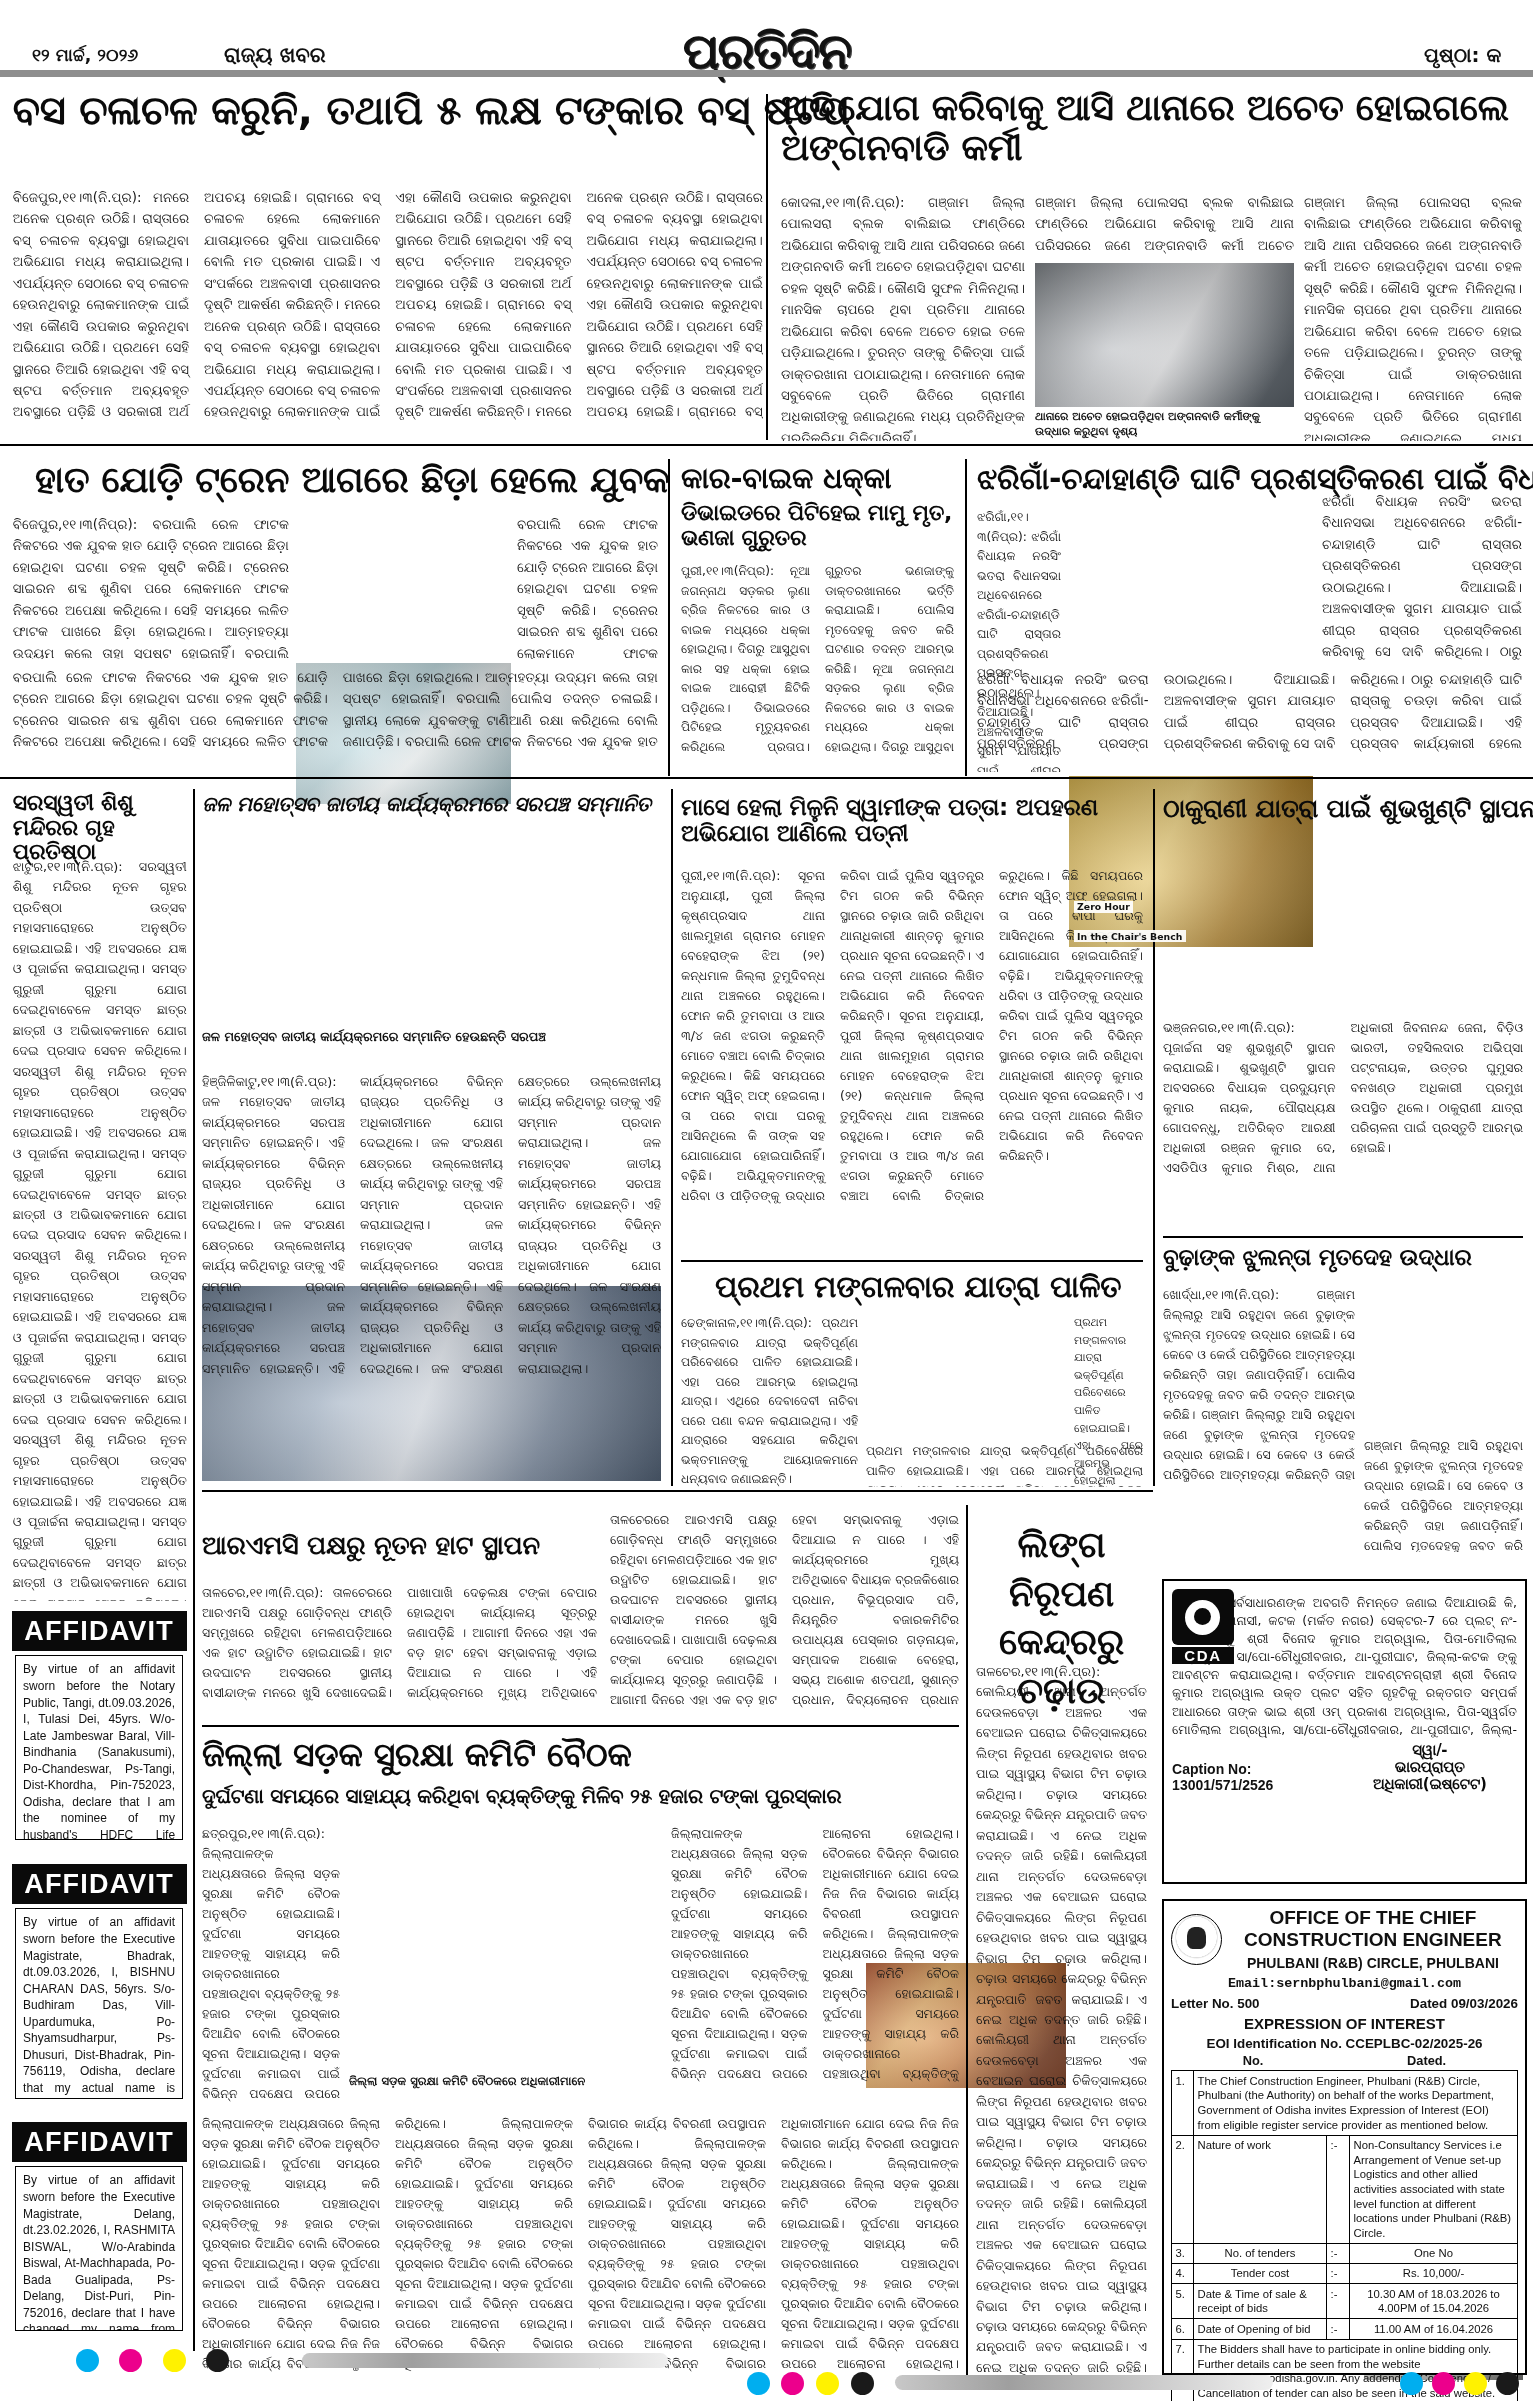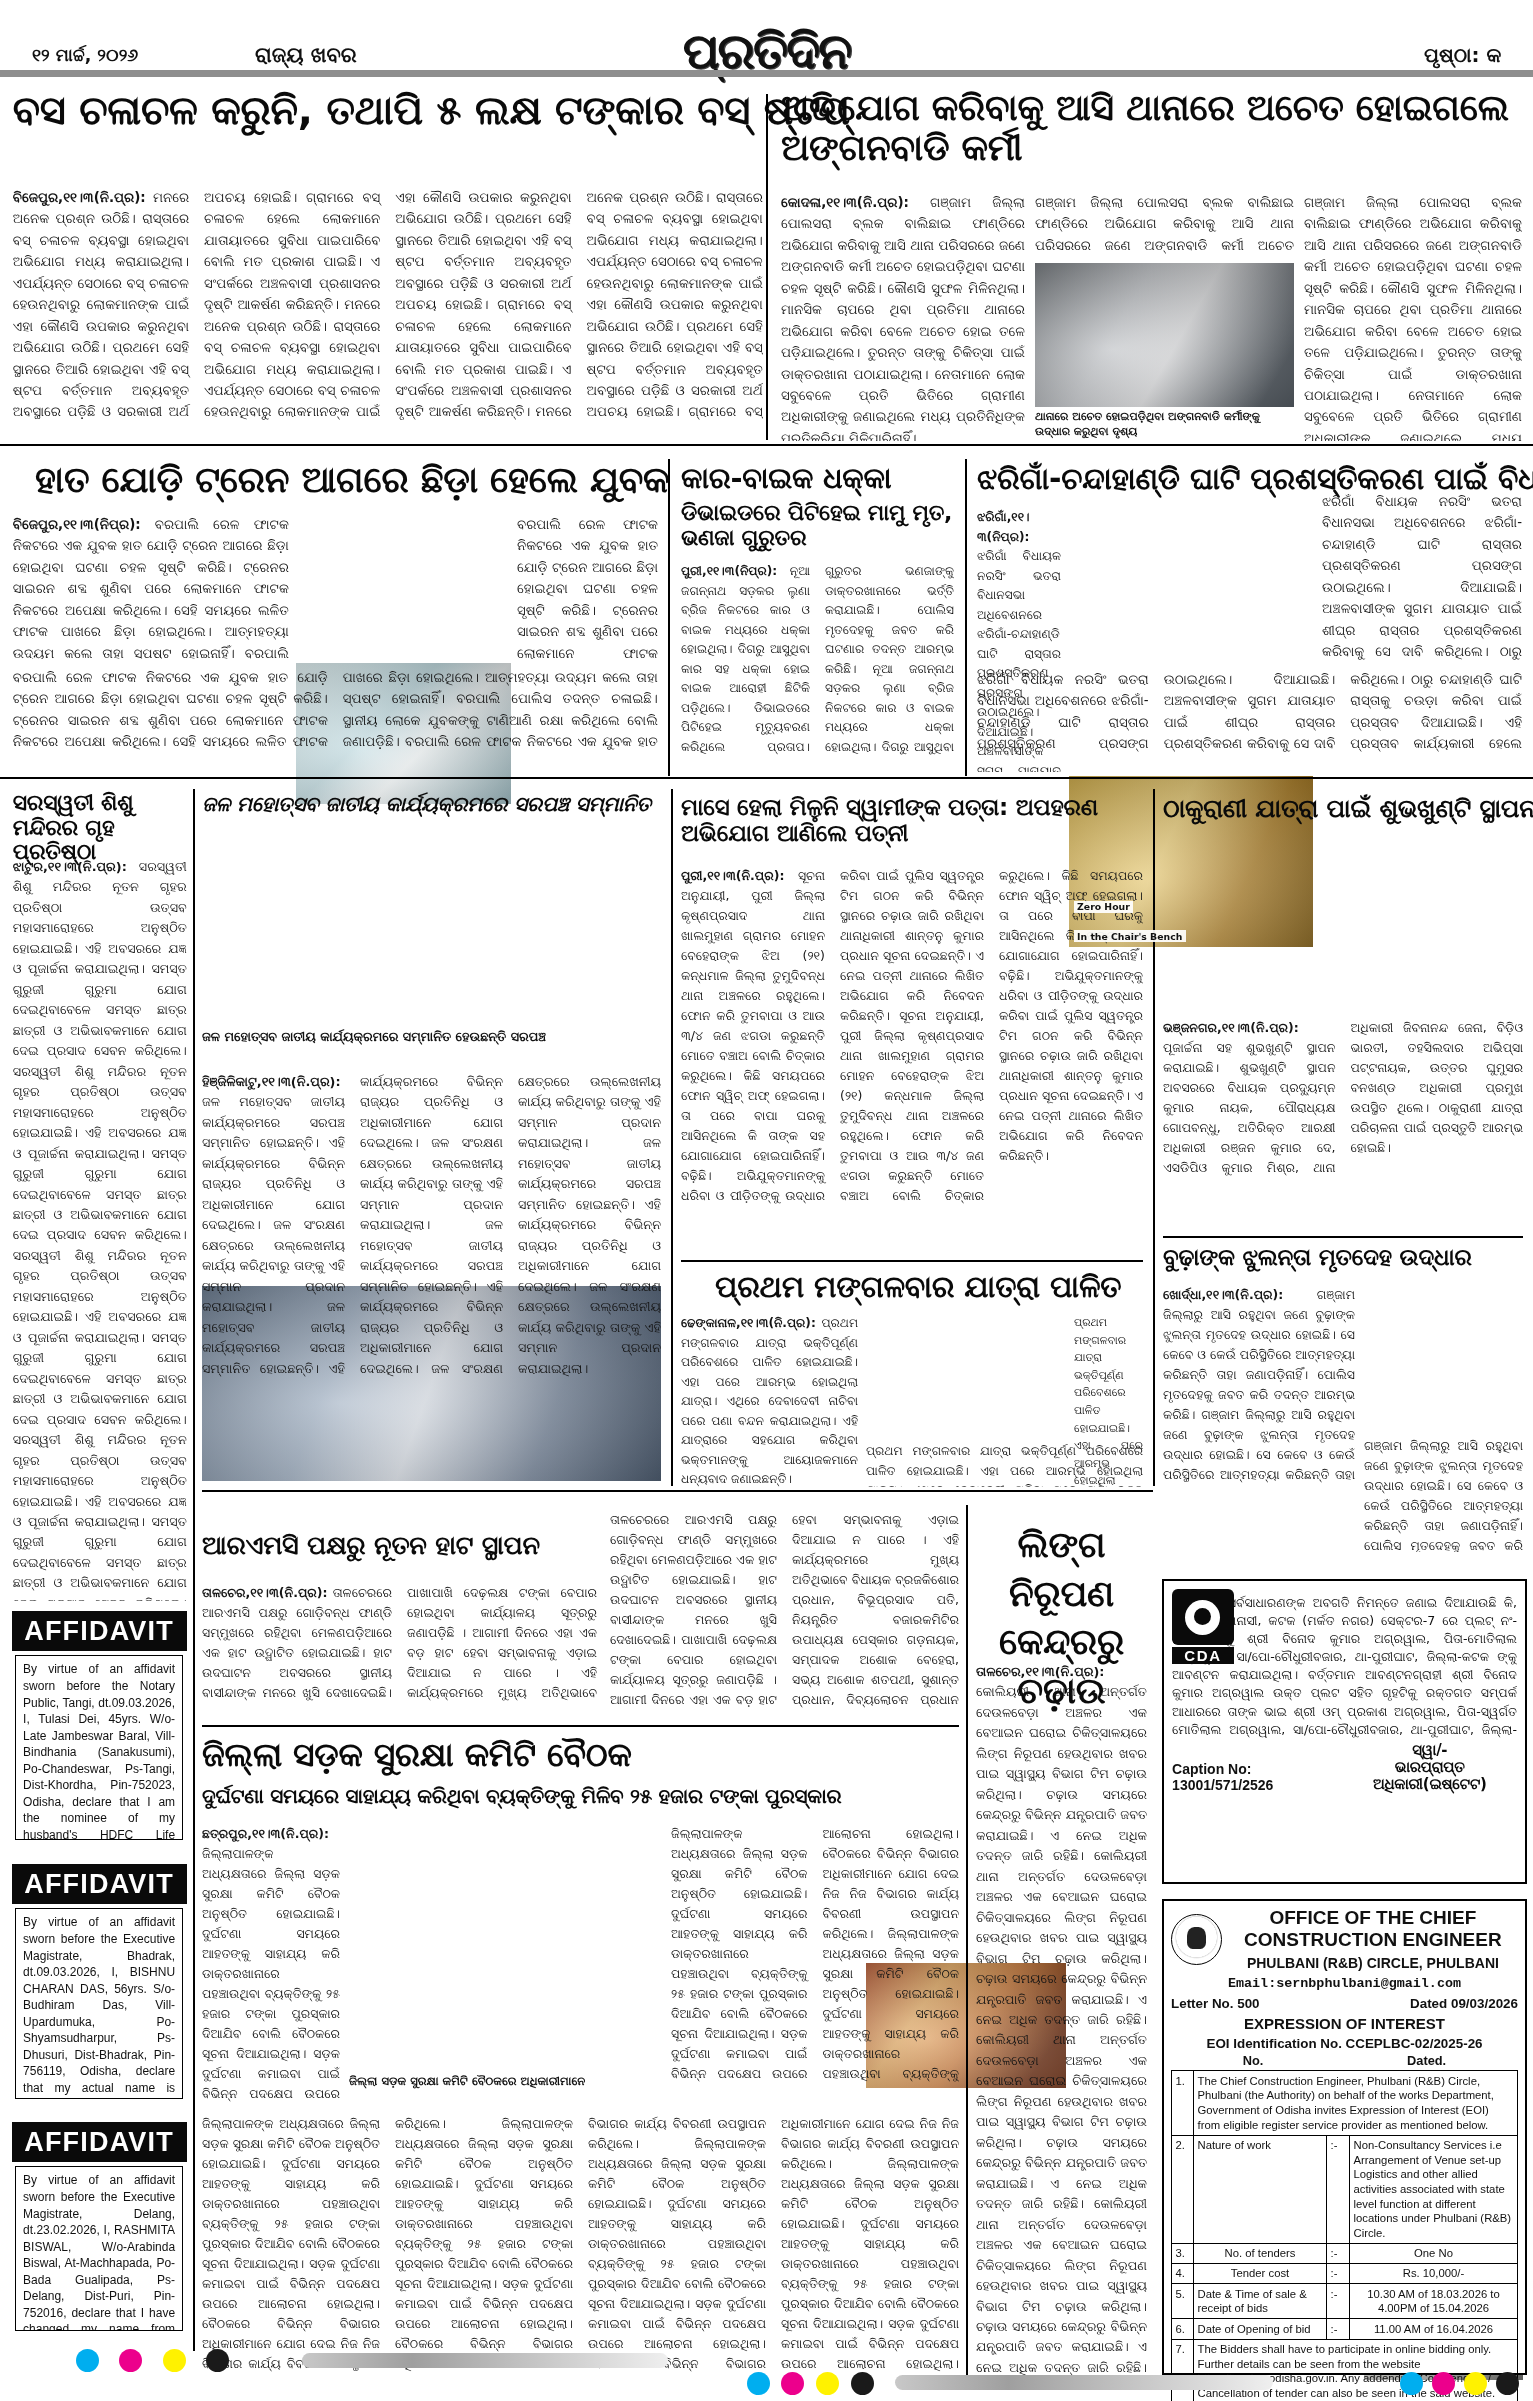"ରାଜ୍ୟ ଖବର" div.abs { margin-left: 31px -> none }
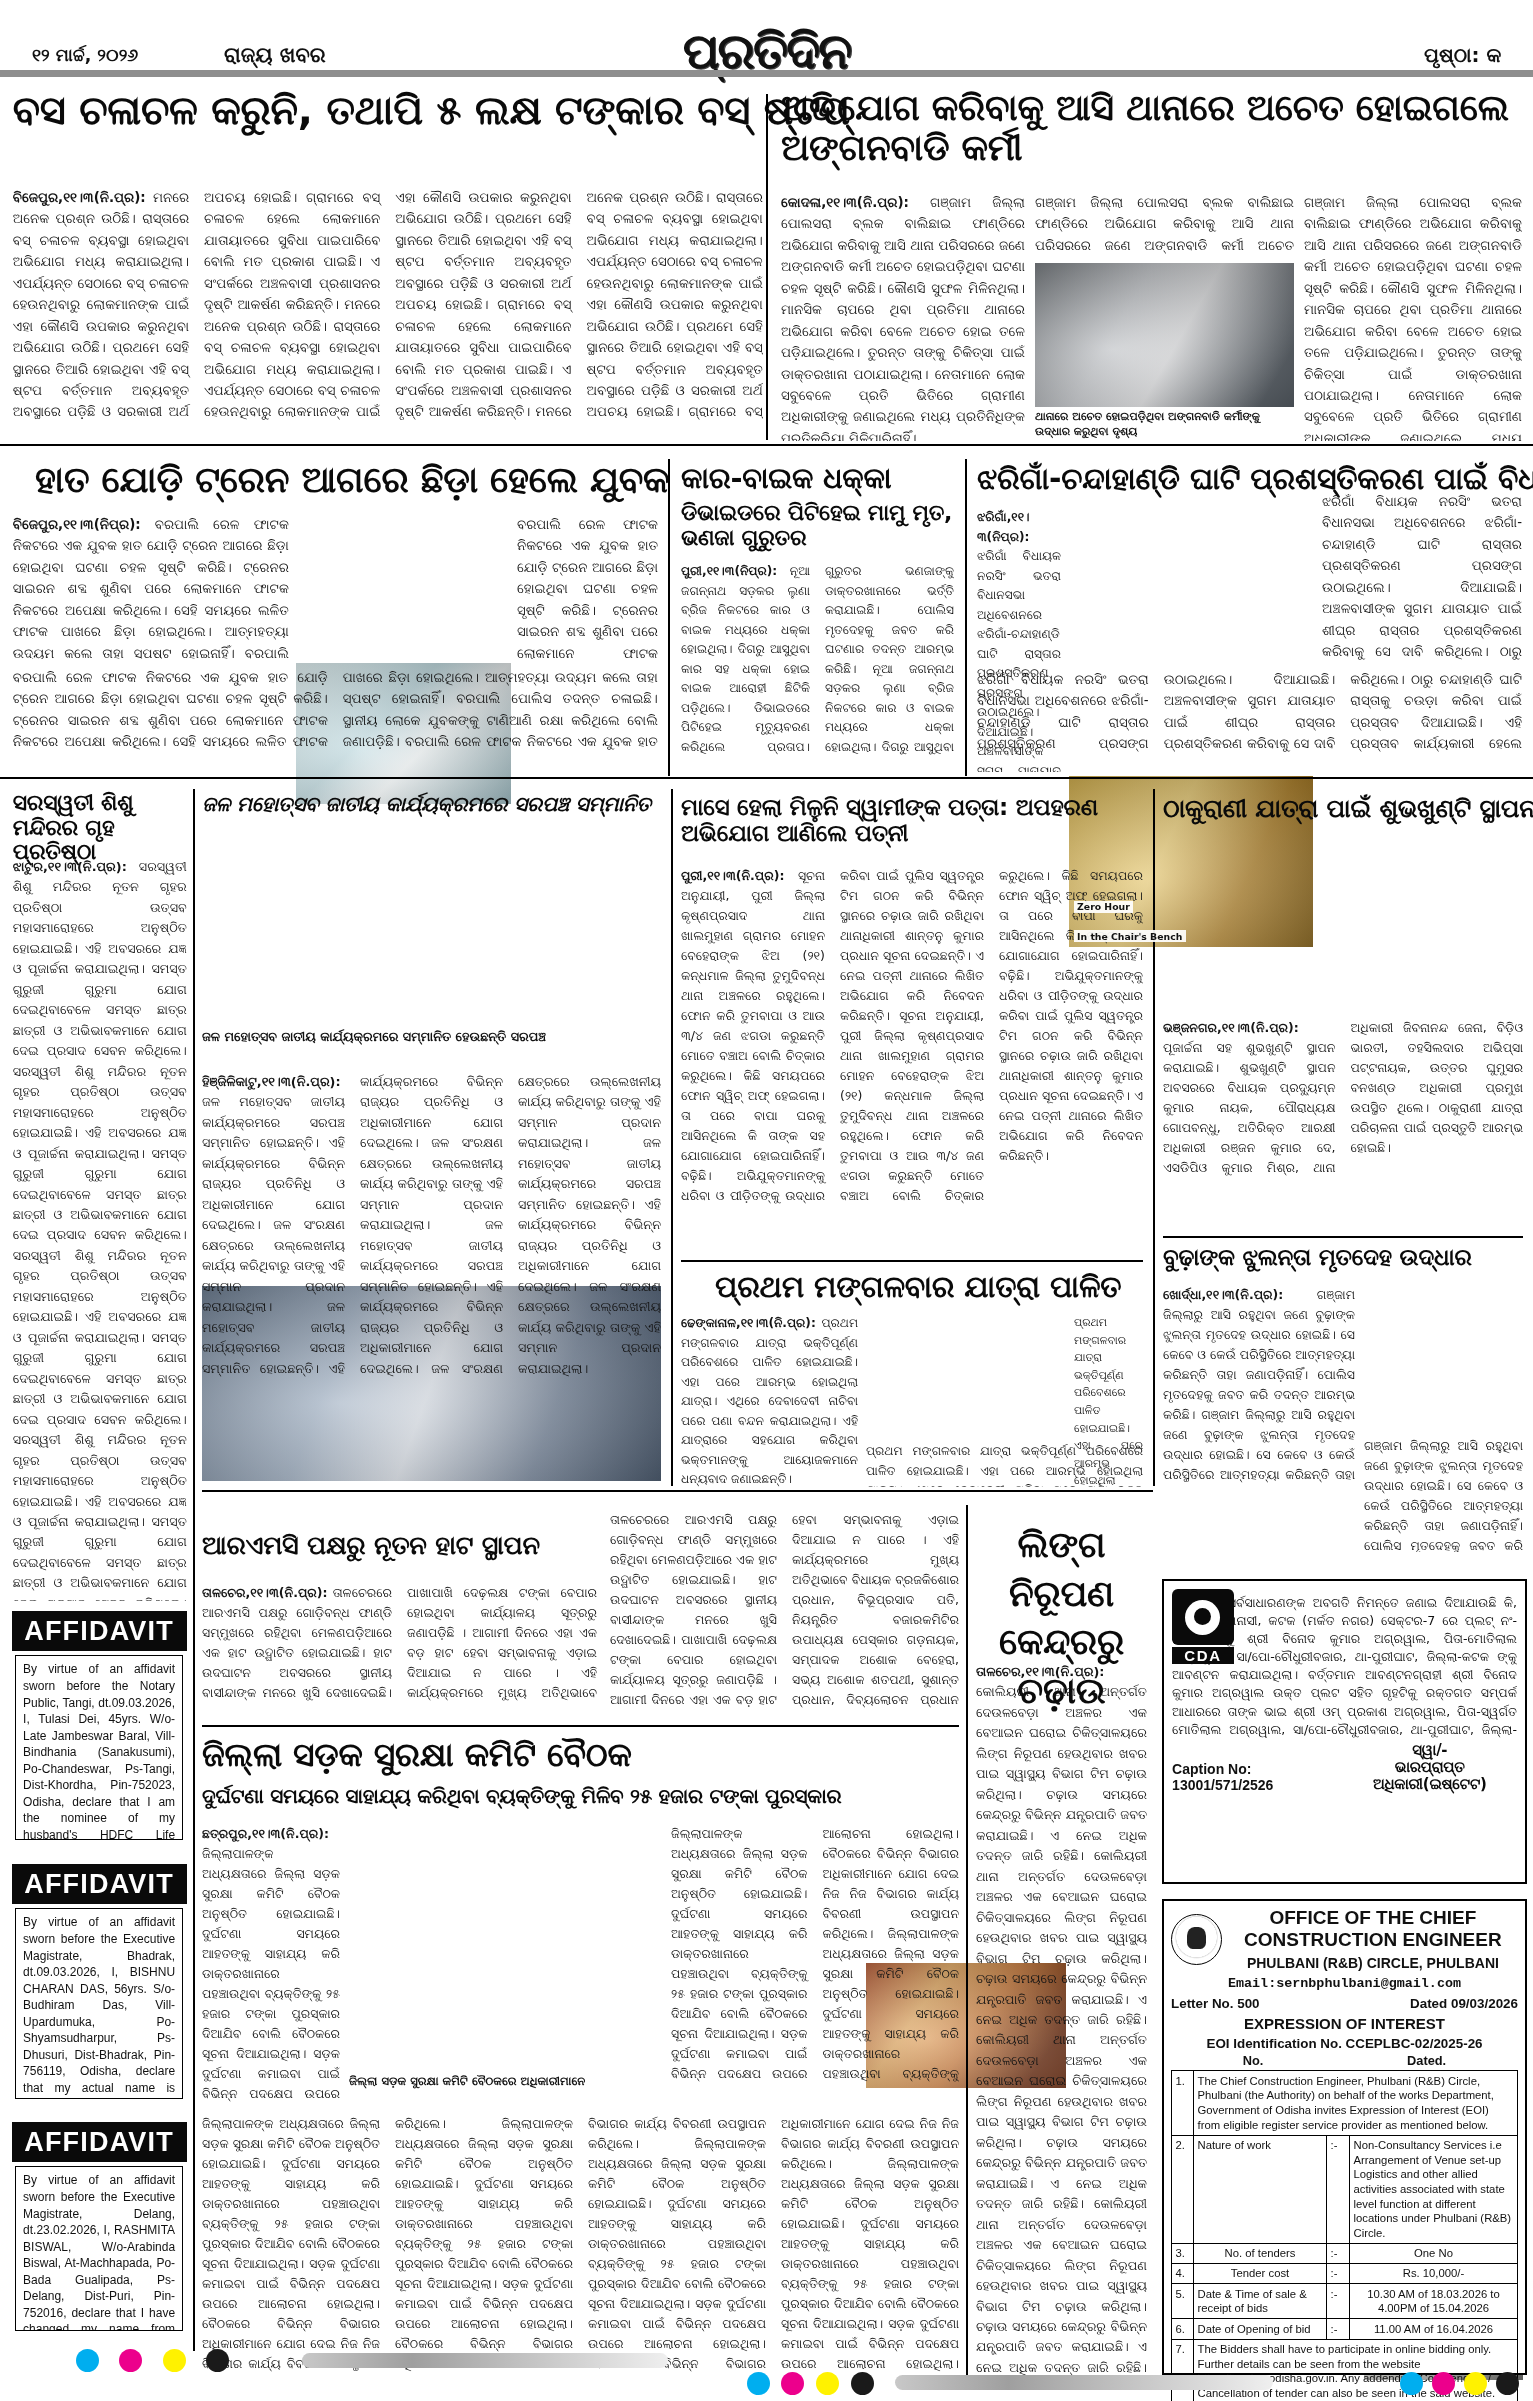"ବିଜେପୁର,୧୧।୩(ନି.ପ୍ର):" .dl { font-weight: bold -> normal }
